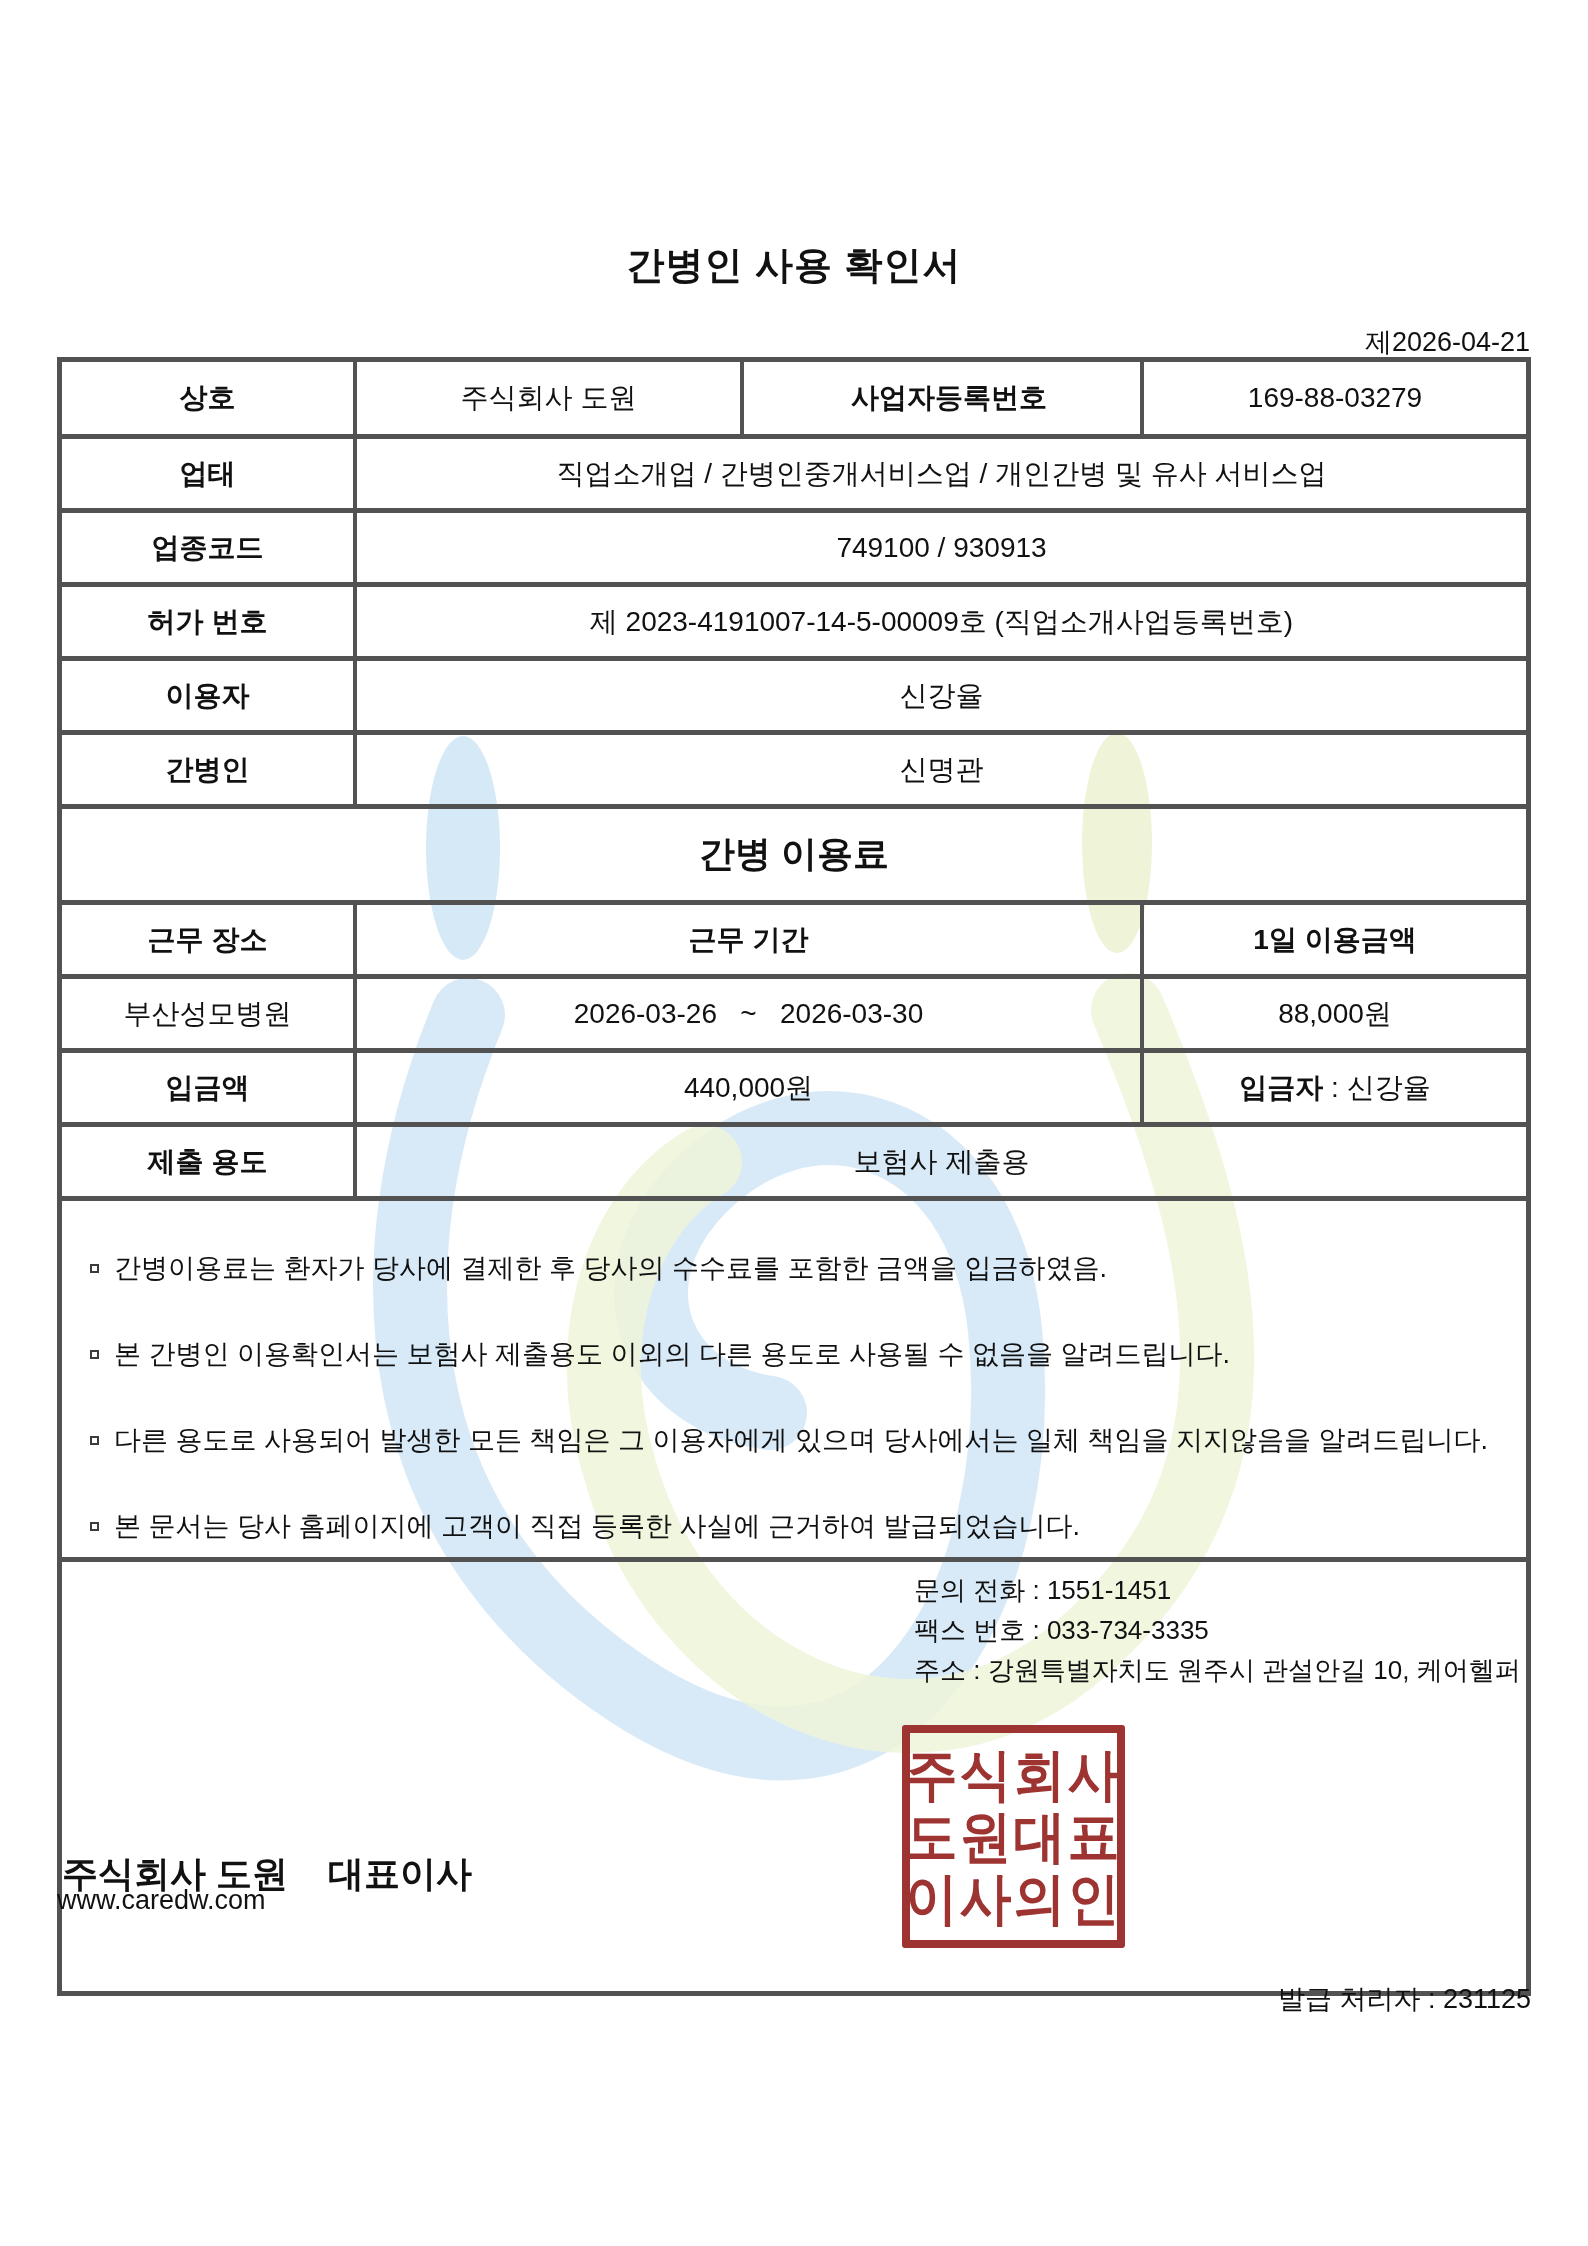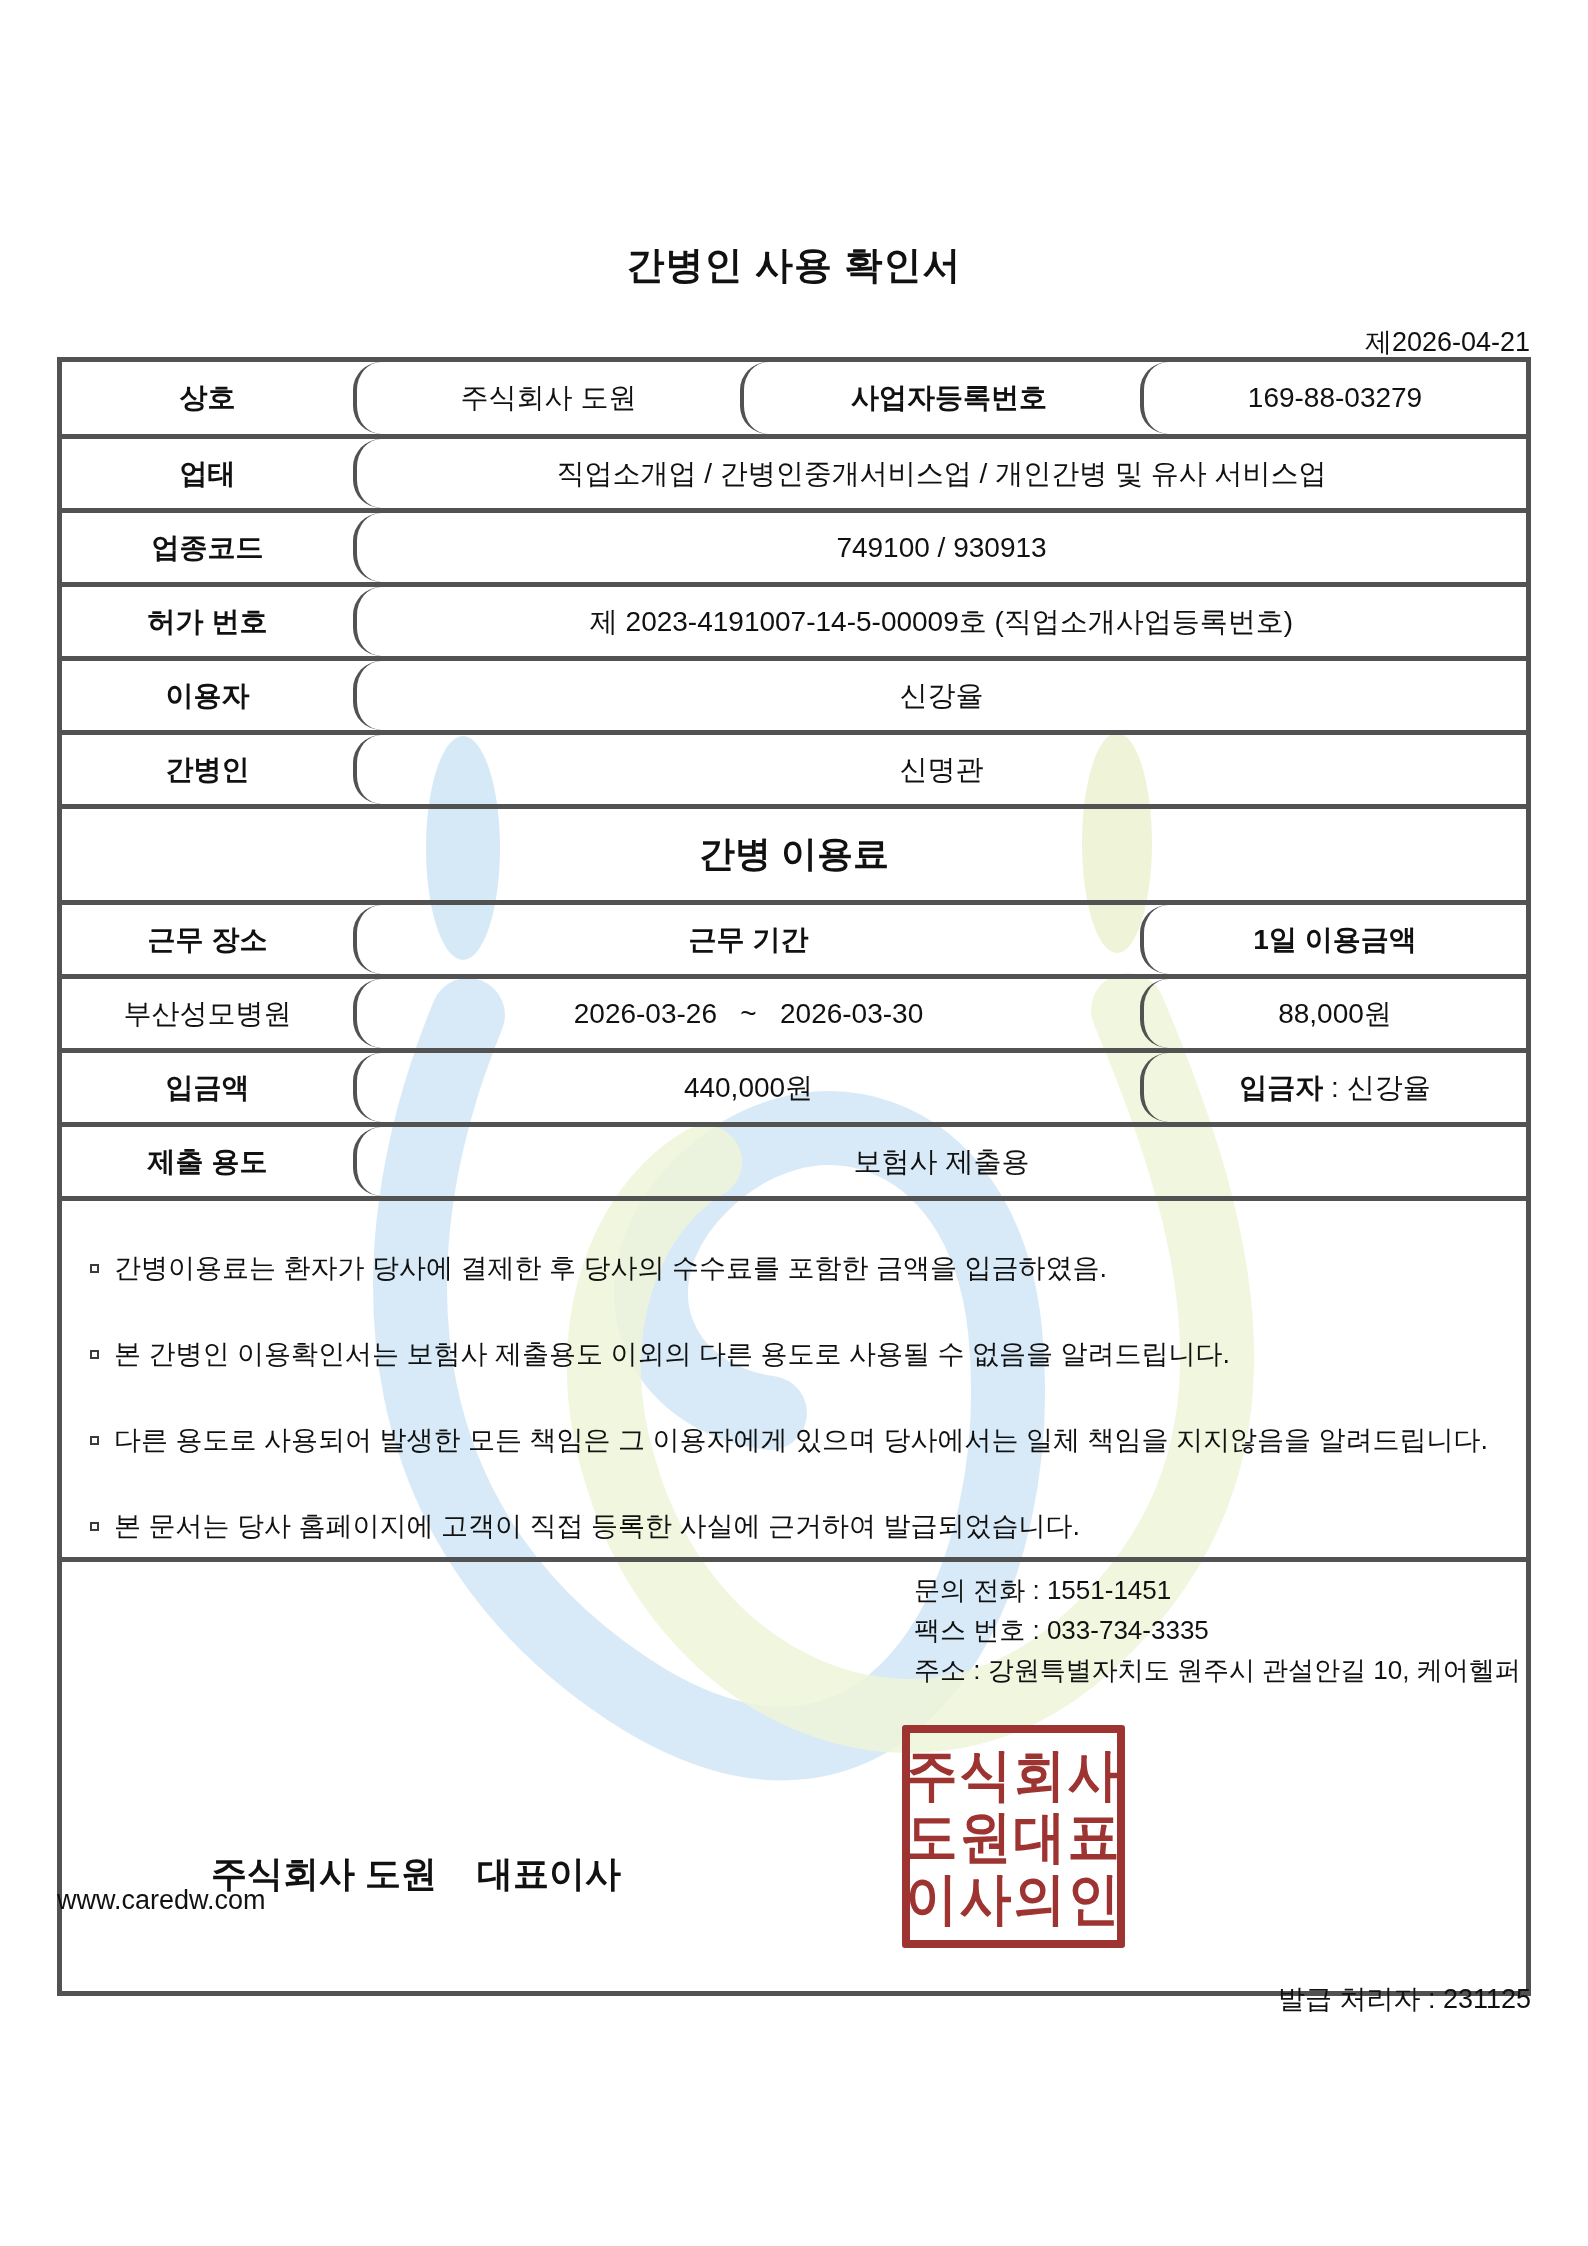"상호" .cell { border-radius: 28px -> none }
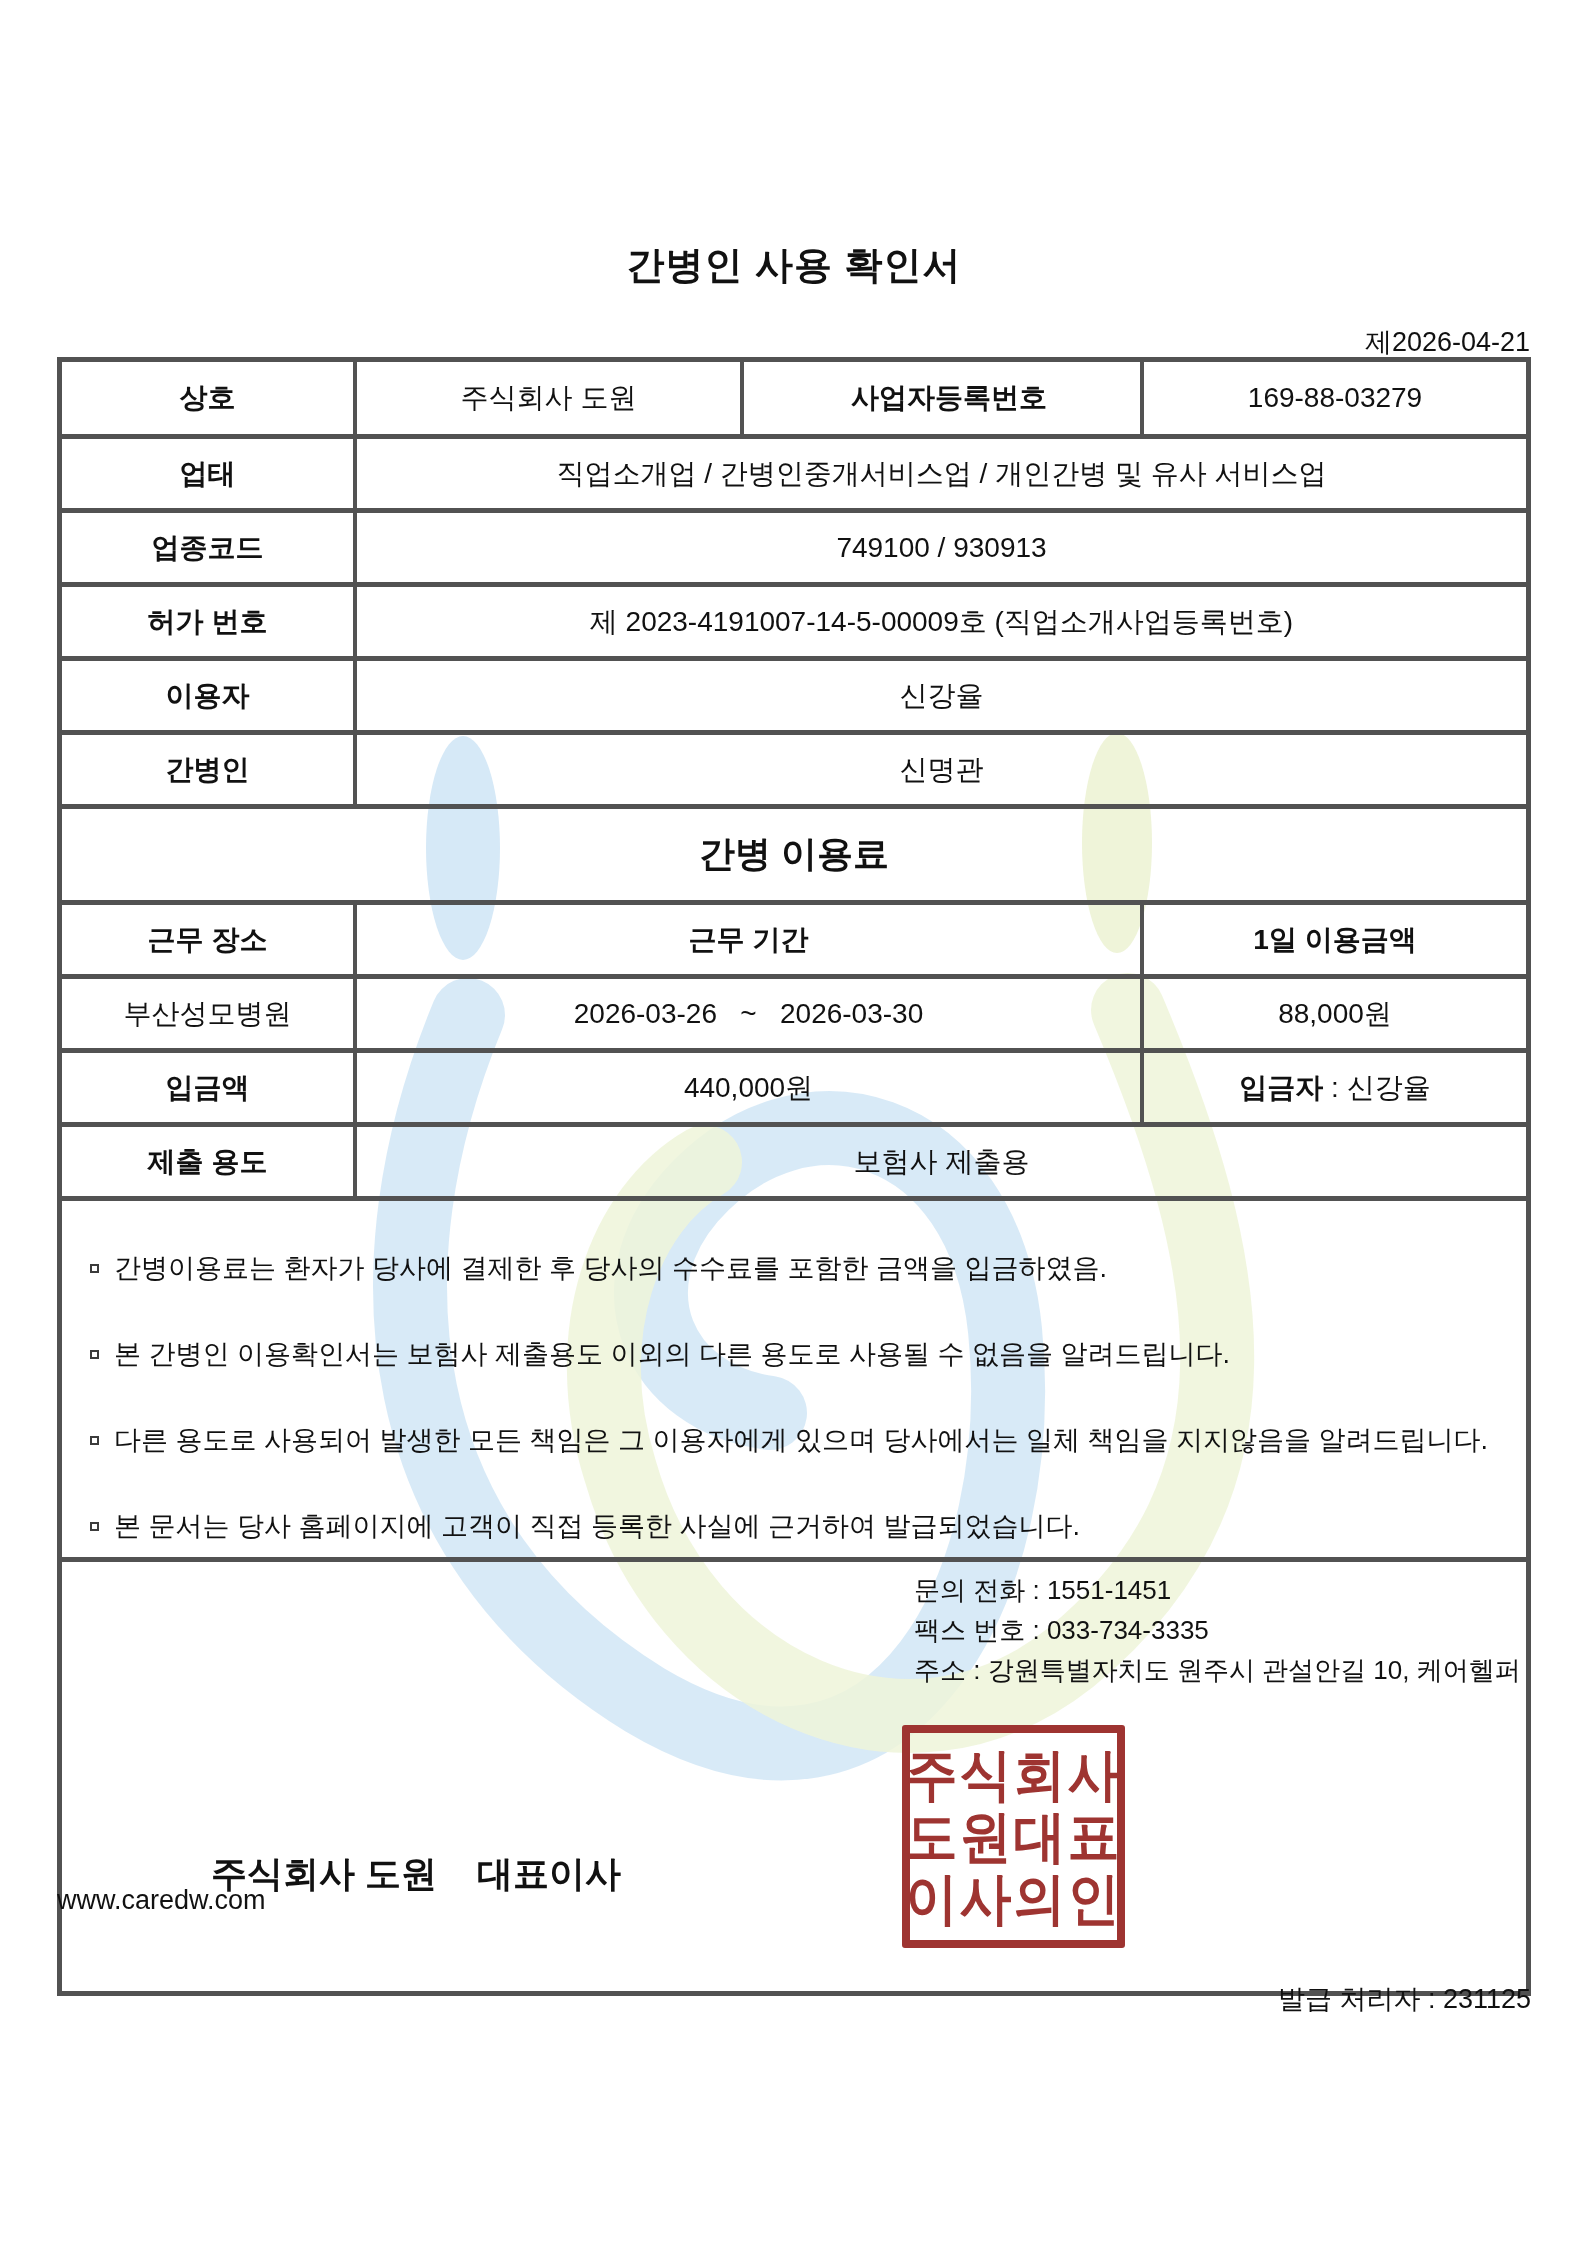"주식회사 도원 대표이사" .signature { text-align: center -> none }
